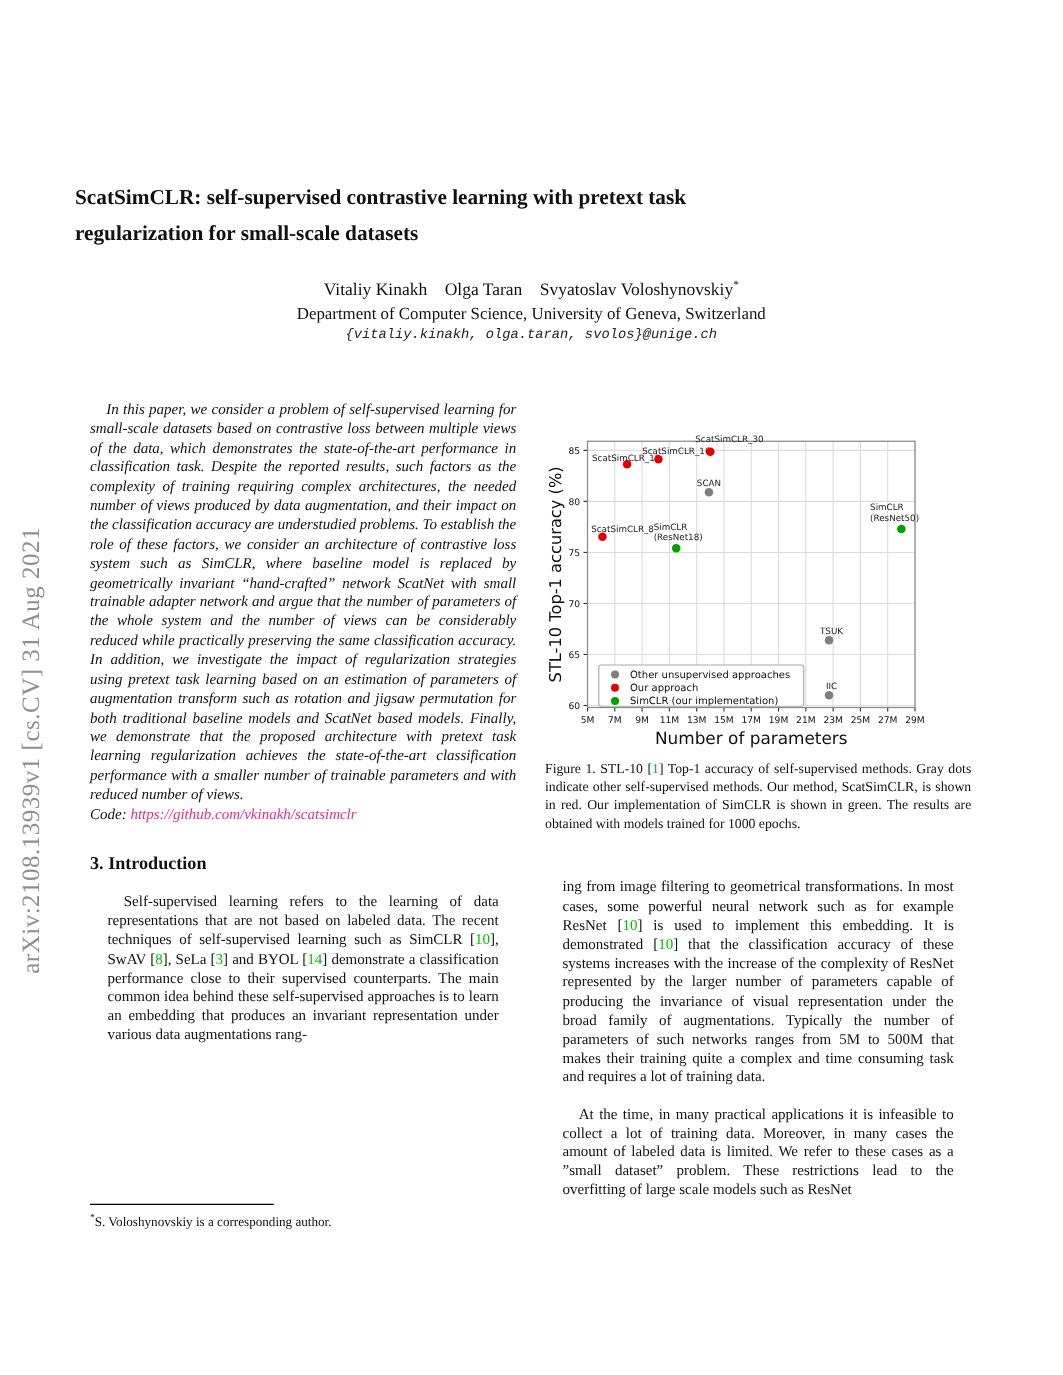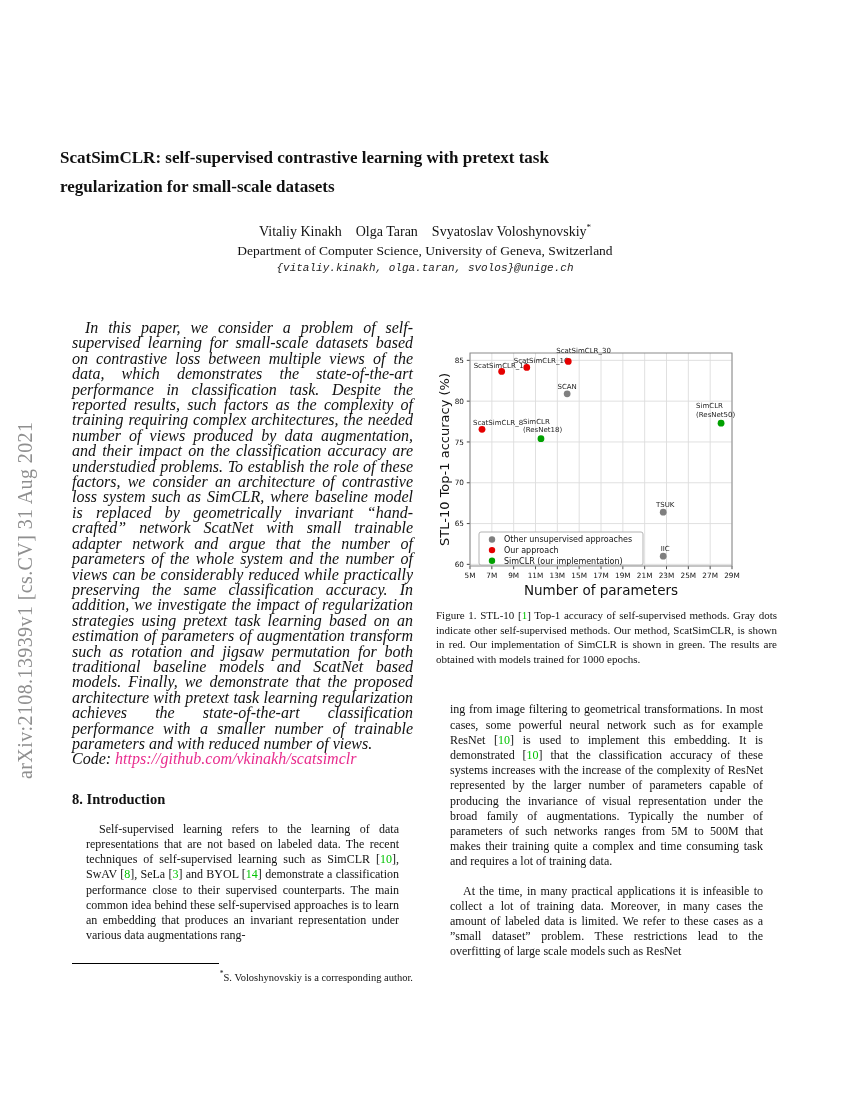"In this paper, we consider" .abstract-text { font-size: 16px -> 12px }
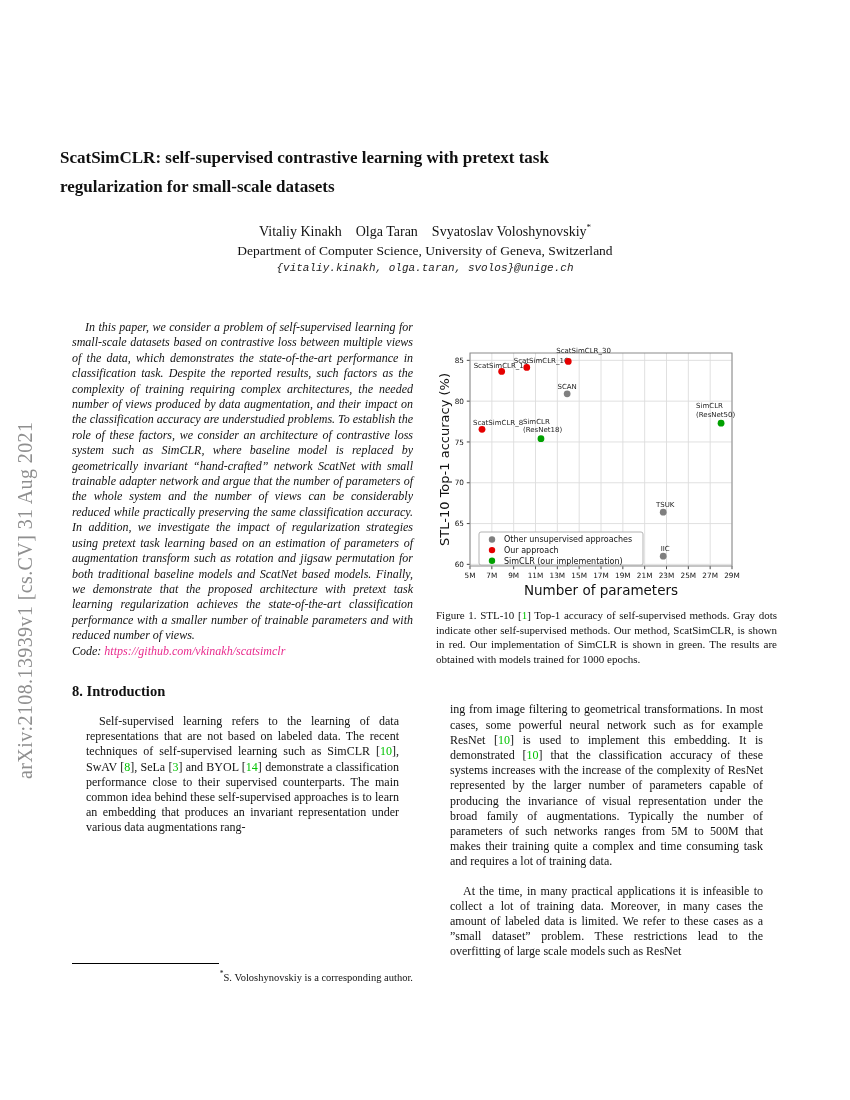"8. Introduction" div.section-heading { text: 8 -> 3 }
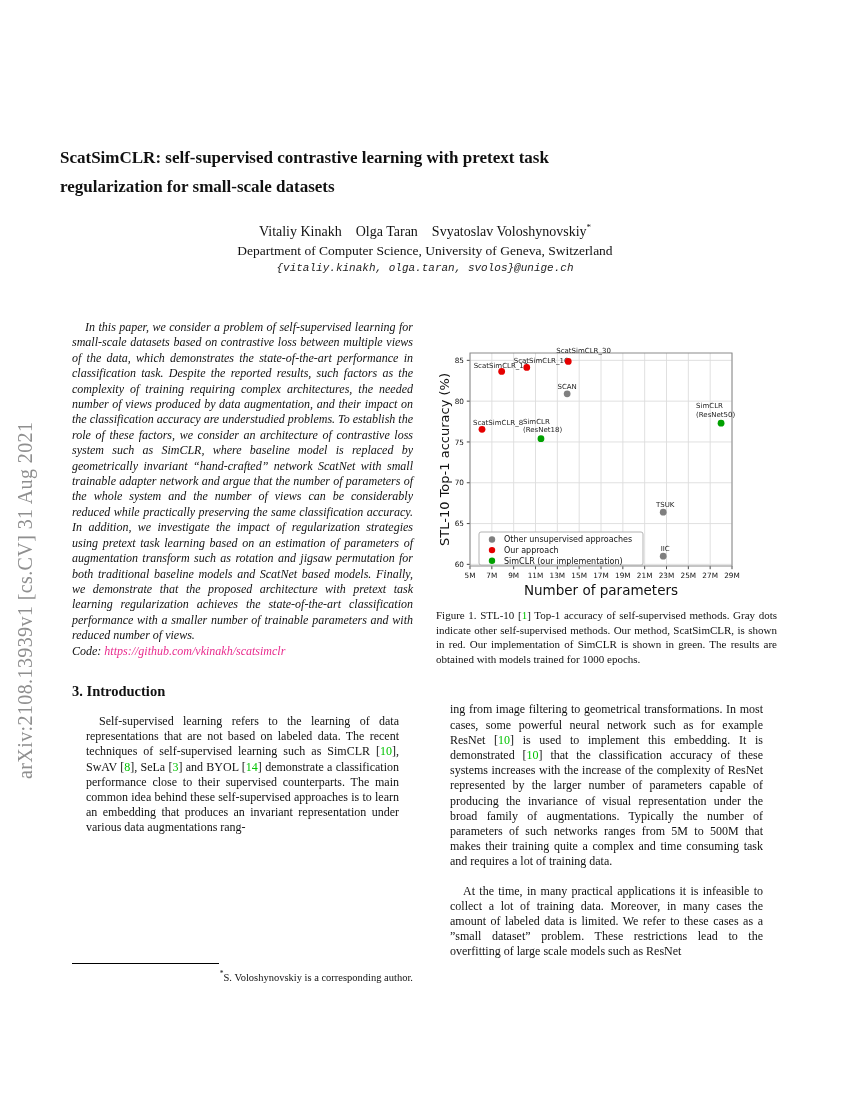"*S. Voloshynovskiy is a corresponding" .footnote { text-align: right -> none }
